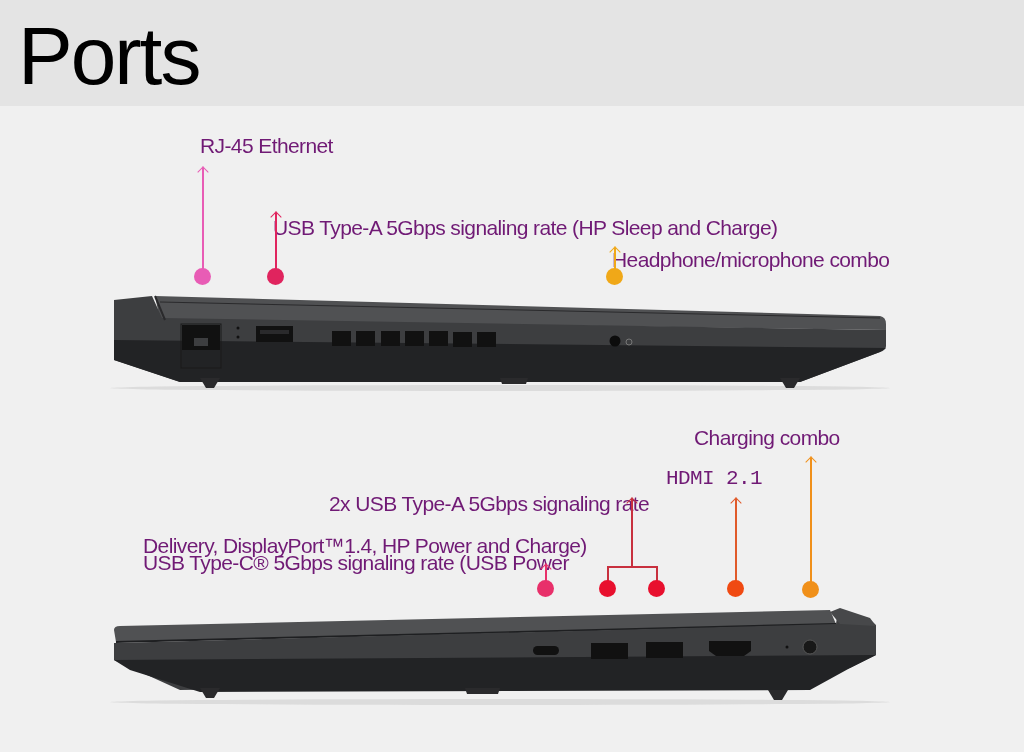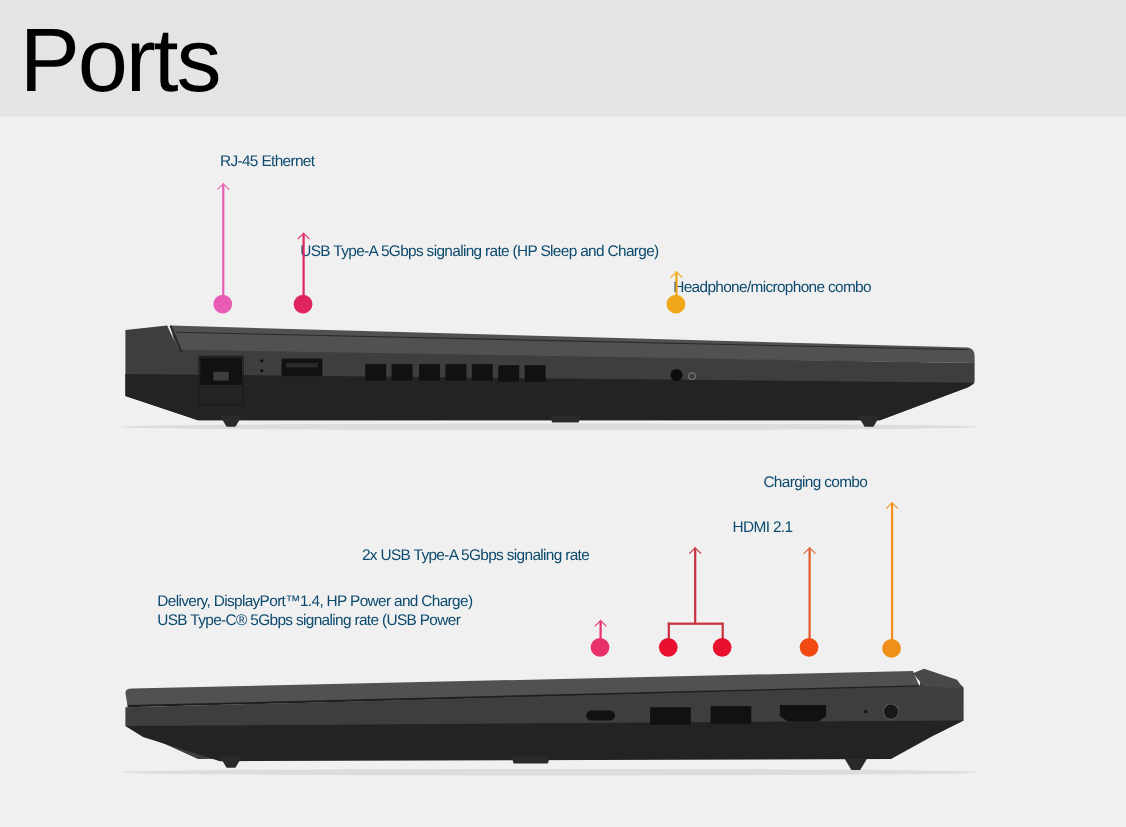"RJ-45 Ethernet" .label { color: #0c4a6e -> #701a75; font-size: 14px -> 21px }
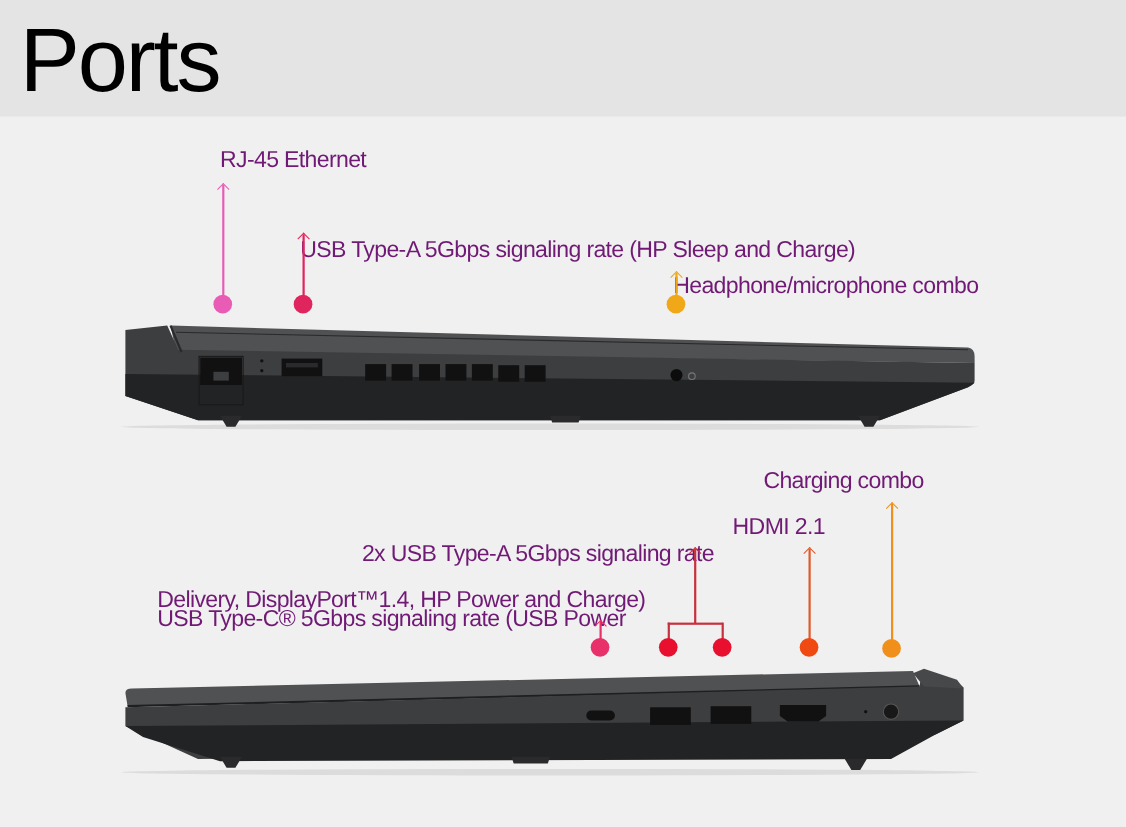"HDMI 2.1" div.label { font-family: none -> Liberation Mono, monospace }
